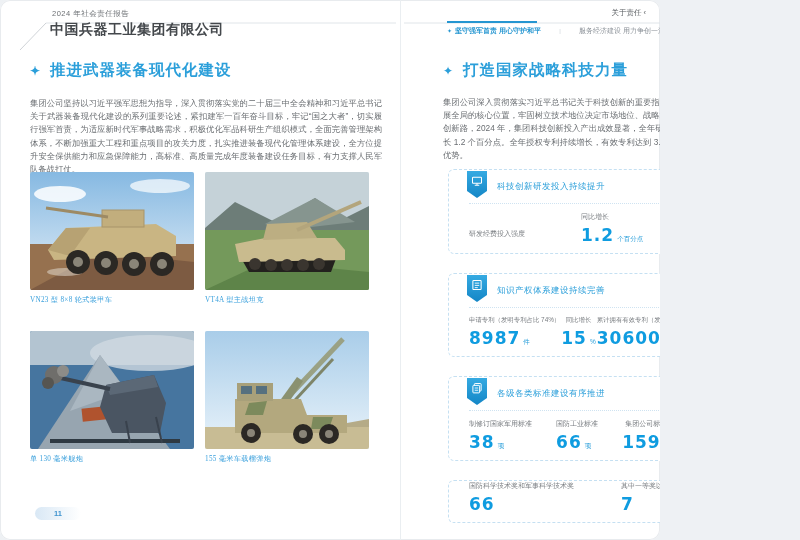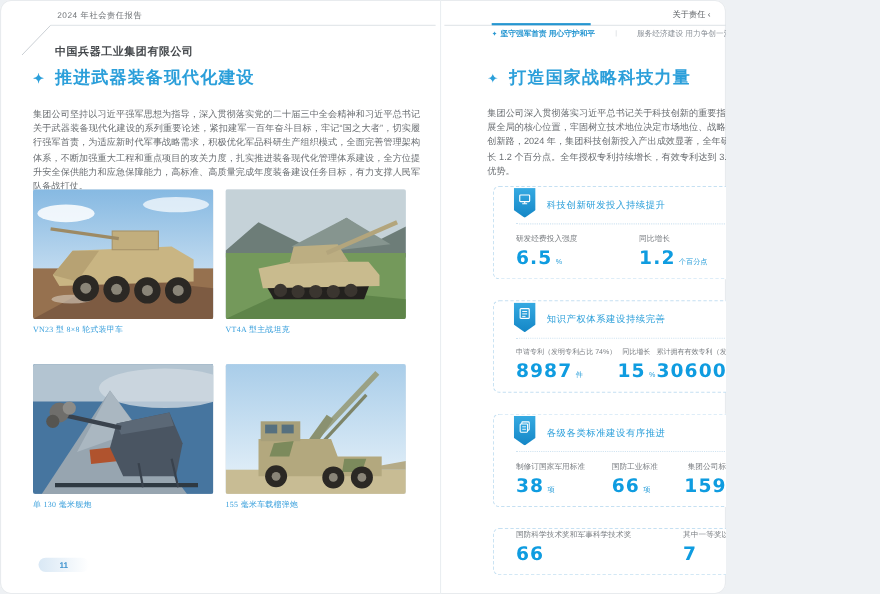"中国兵器工业集团有限公司" .hdr-company { font-size: 10px -> 14px; top: 40px -> 21px }
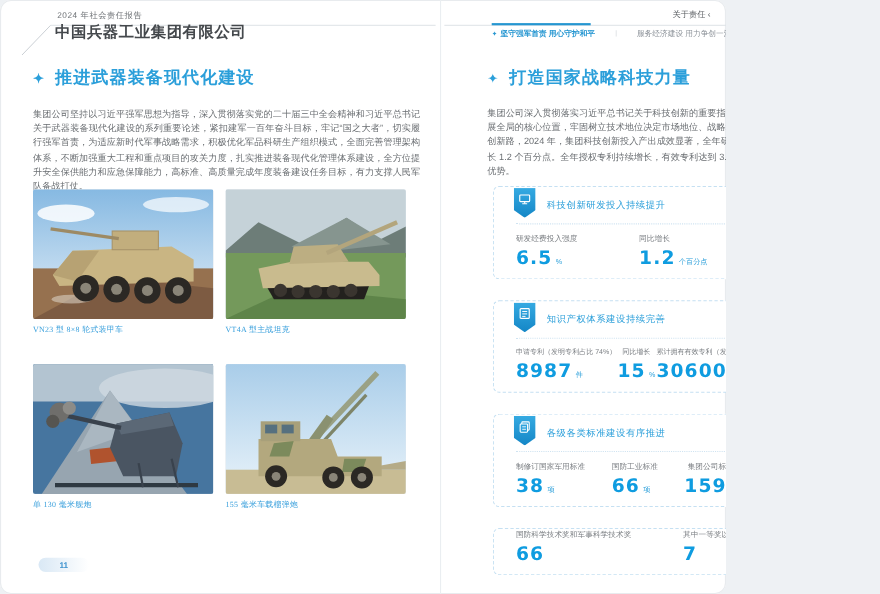"6.5" div.numrow { html: <div> <span>6.5</span> <span>%</span> </div> -> none }
